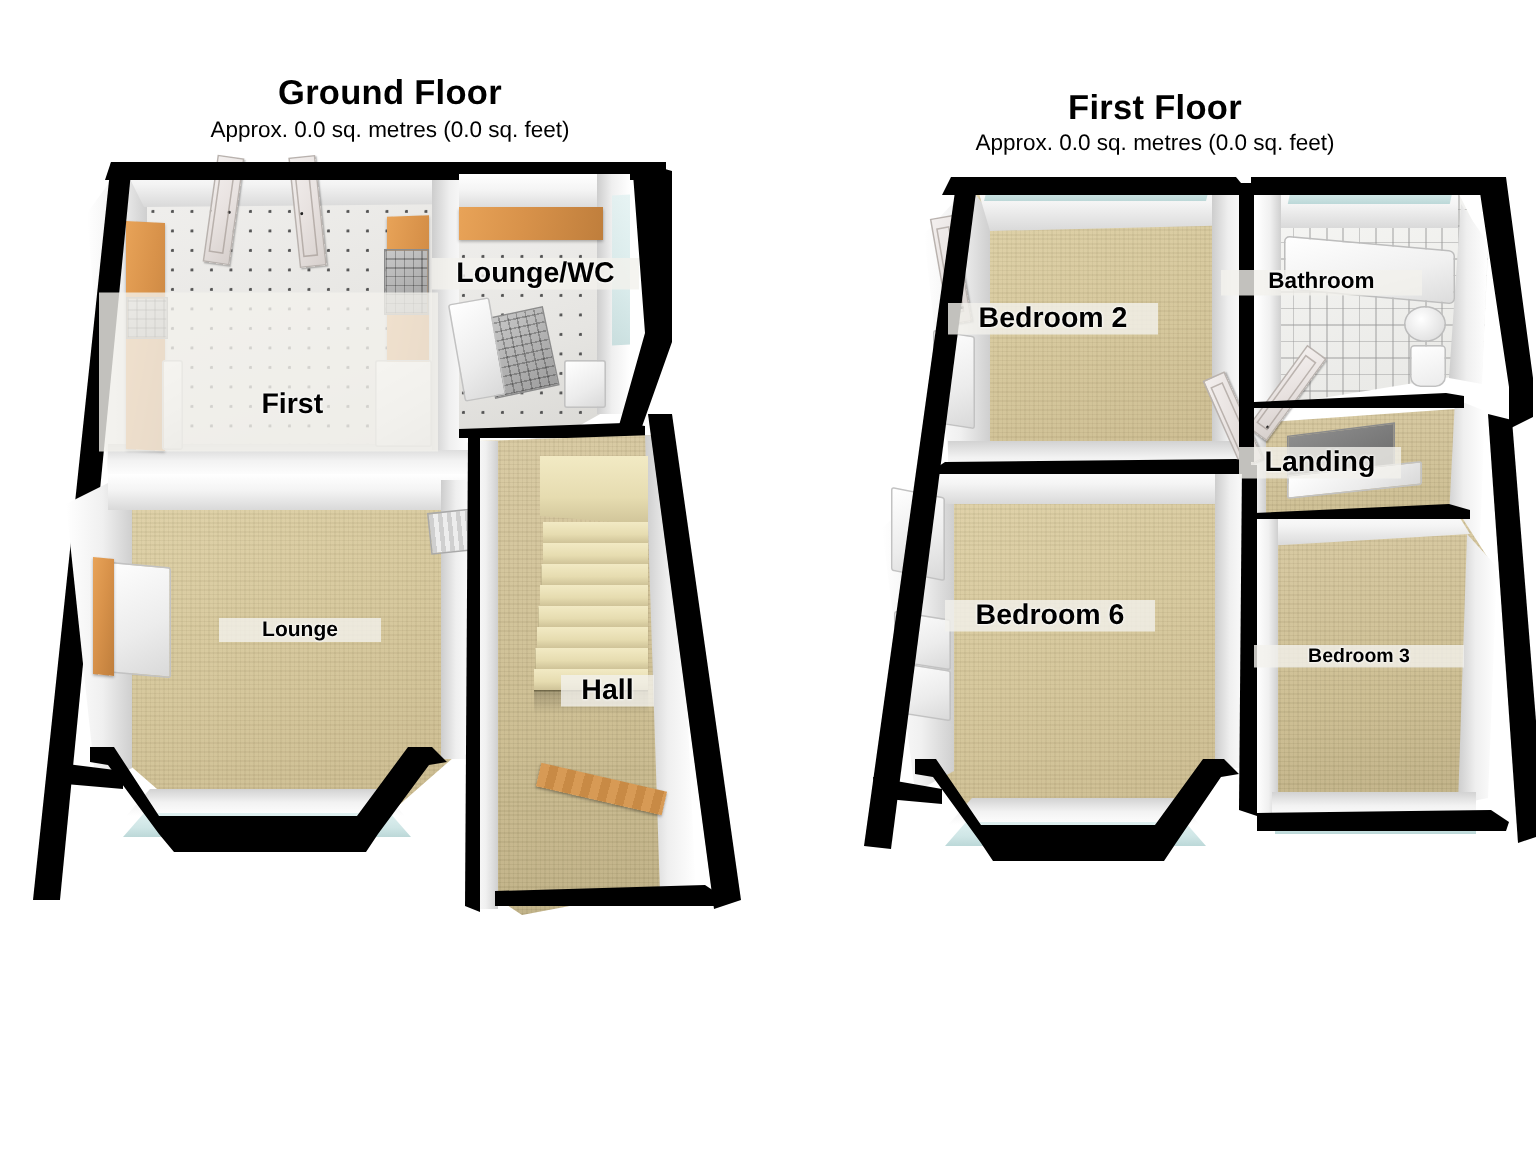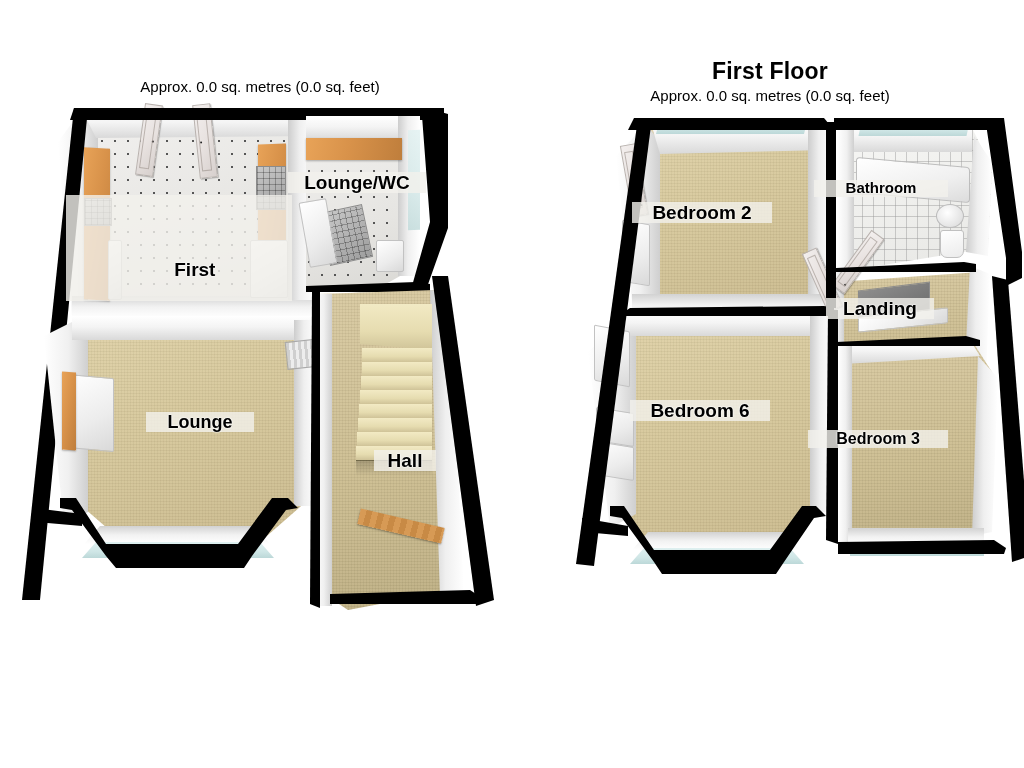"Ground Floor" div.floor-title { html: none -> <div>Ground Floor</div> }
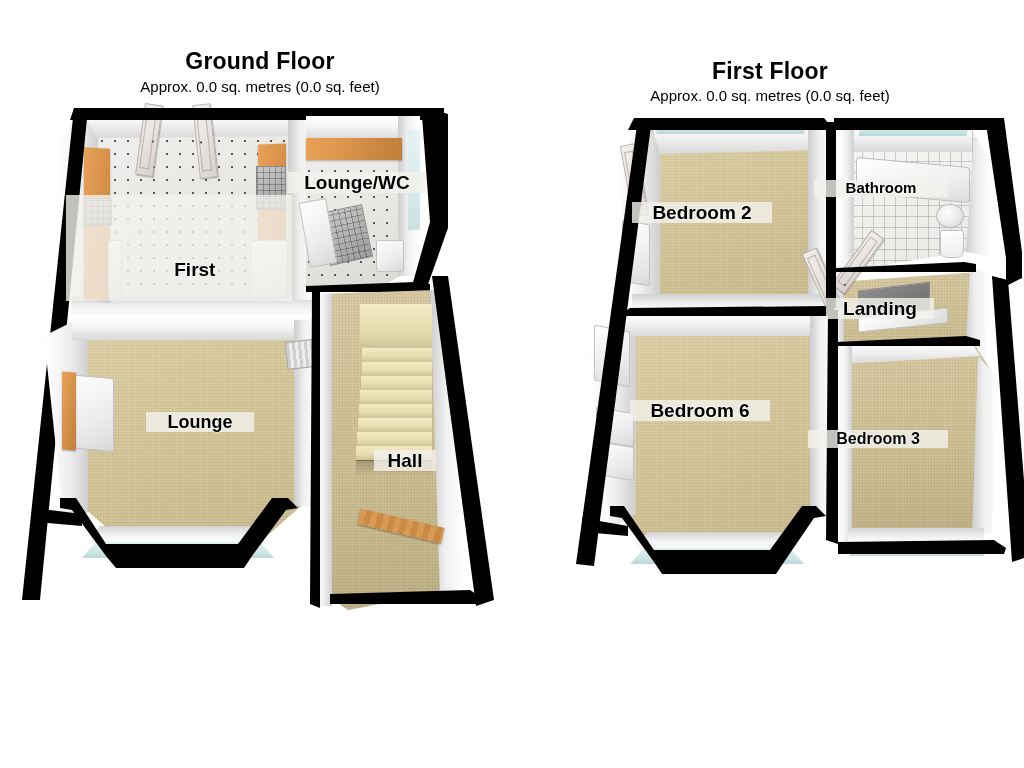"Lounge" div.room-label { font-size: 18px -> 14px }
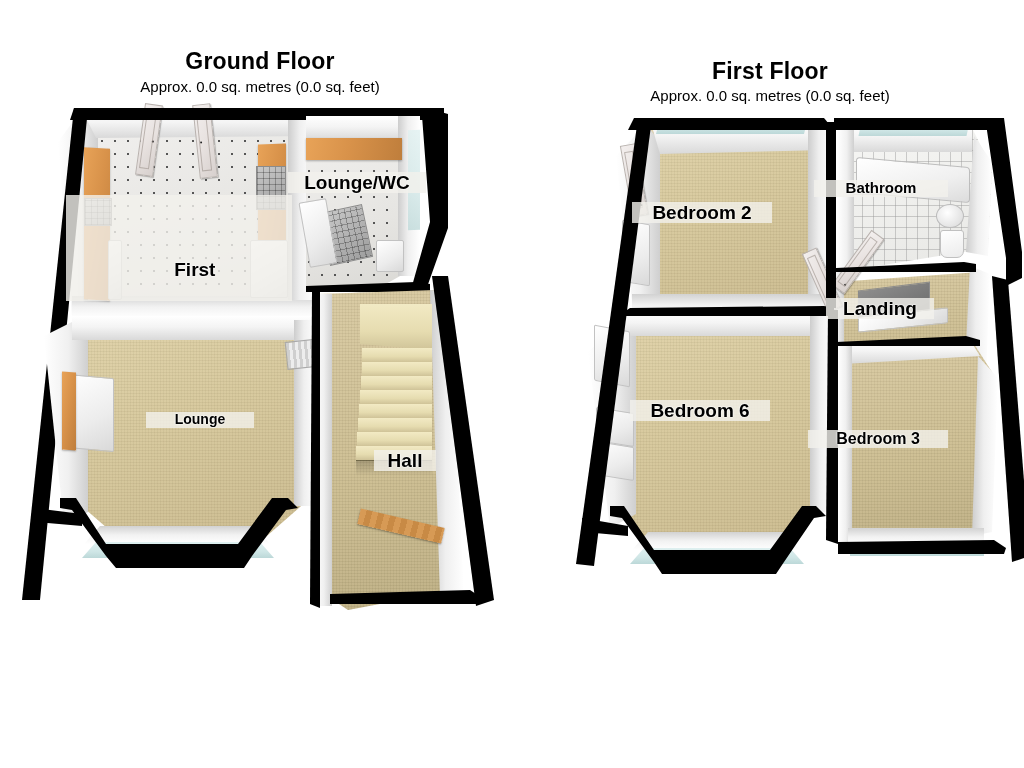"Bedroom 3" div.room-label { font-size: 16px -> 13px; left: 288px -> 316px }
